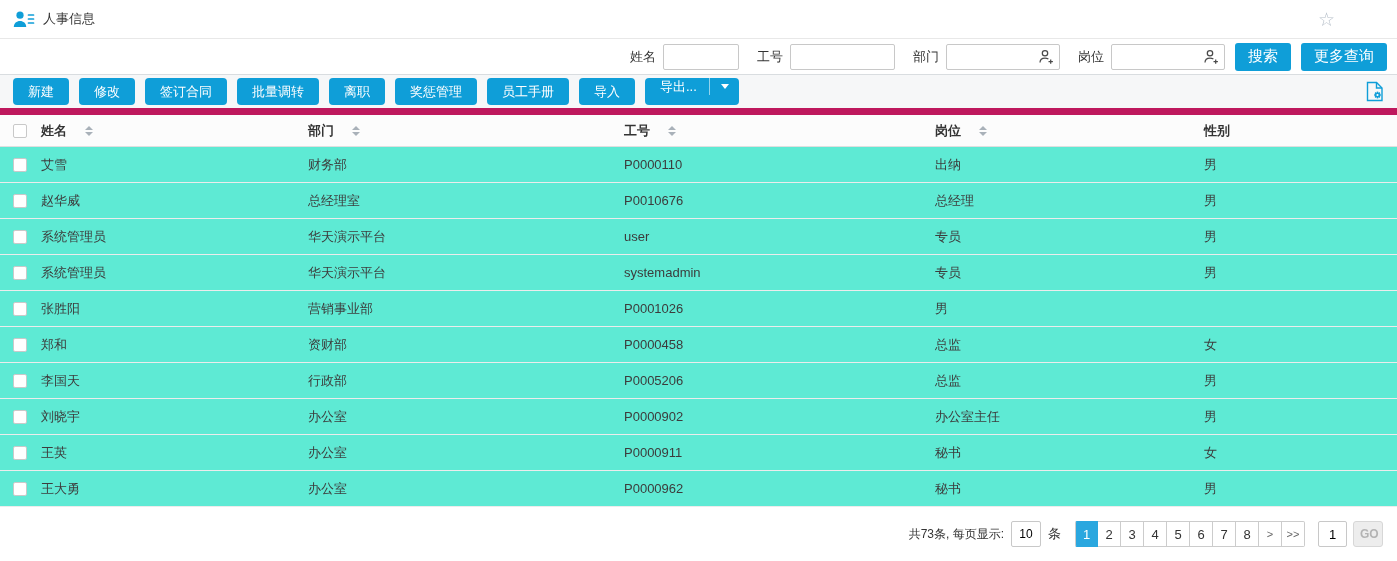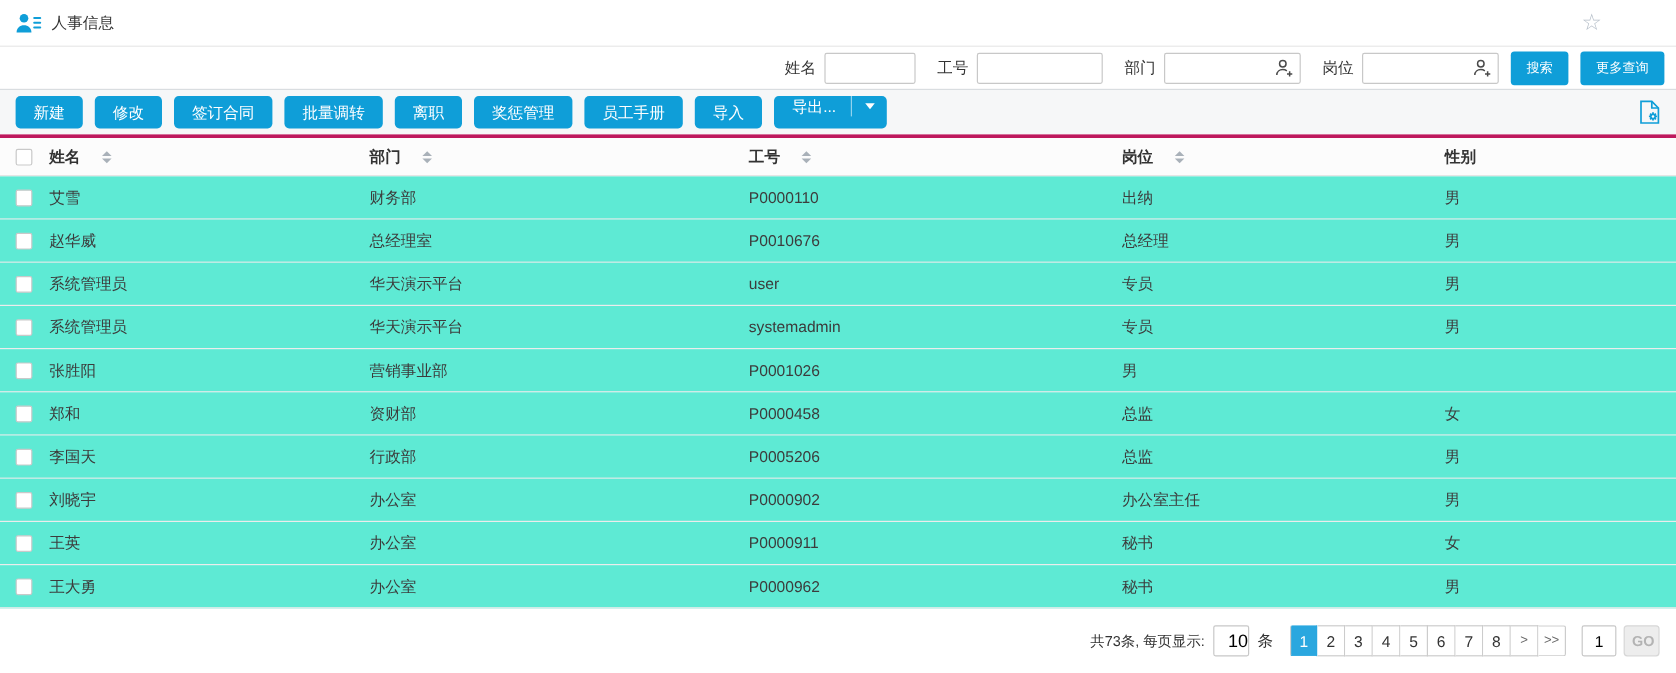"搜索" .sbtn { font-size: 11px -> 15px }
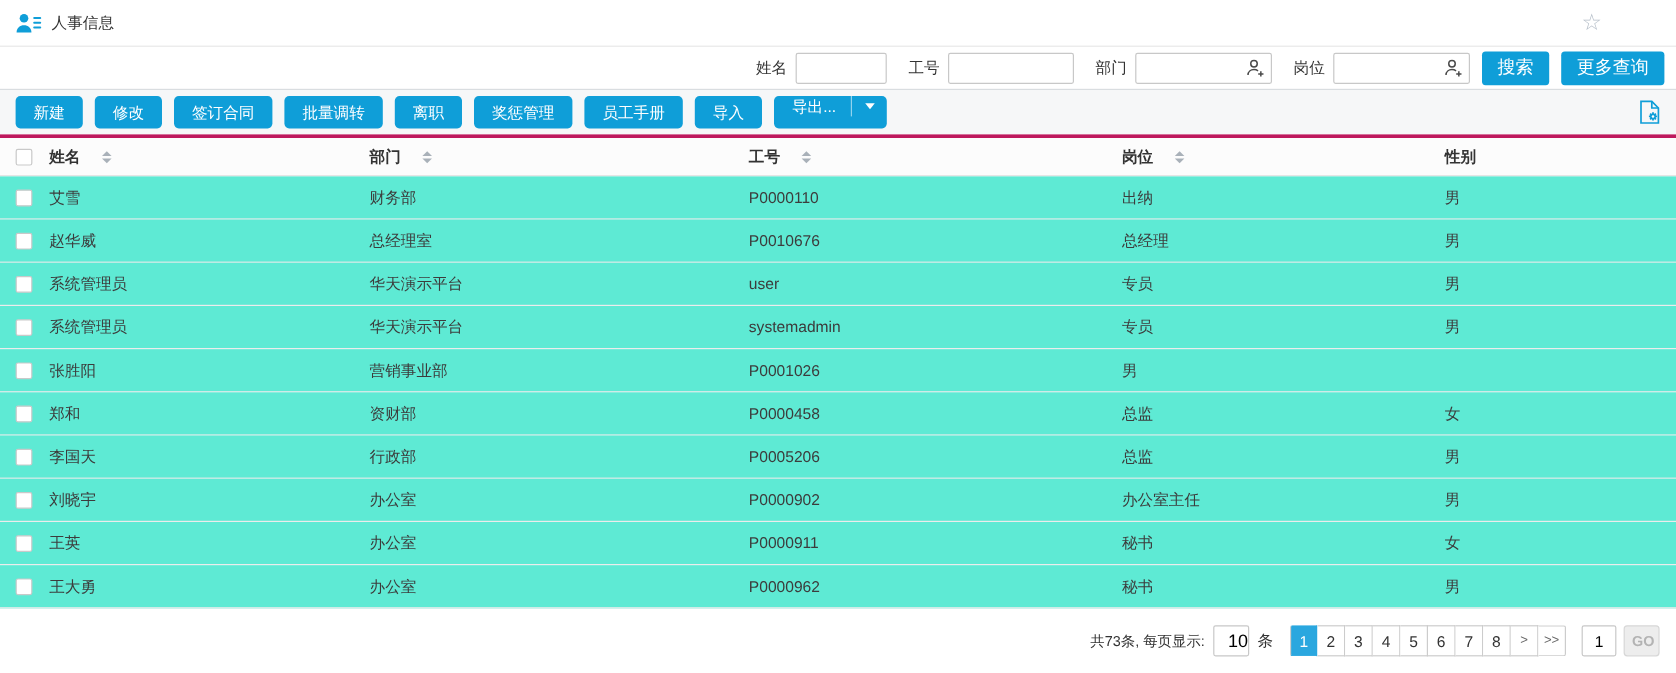"新建" .toolbar { border-bottom: 3px solid #be185d -> 7px solid #be185d }
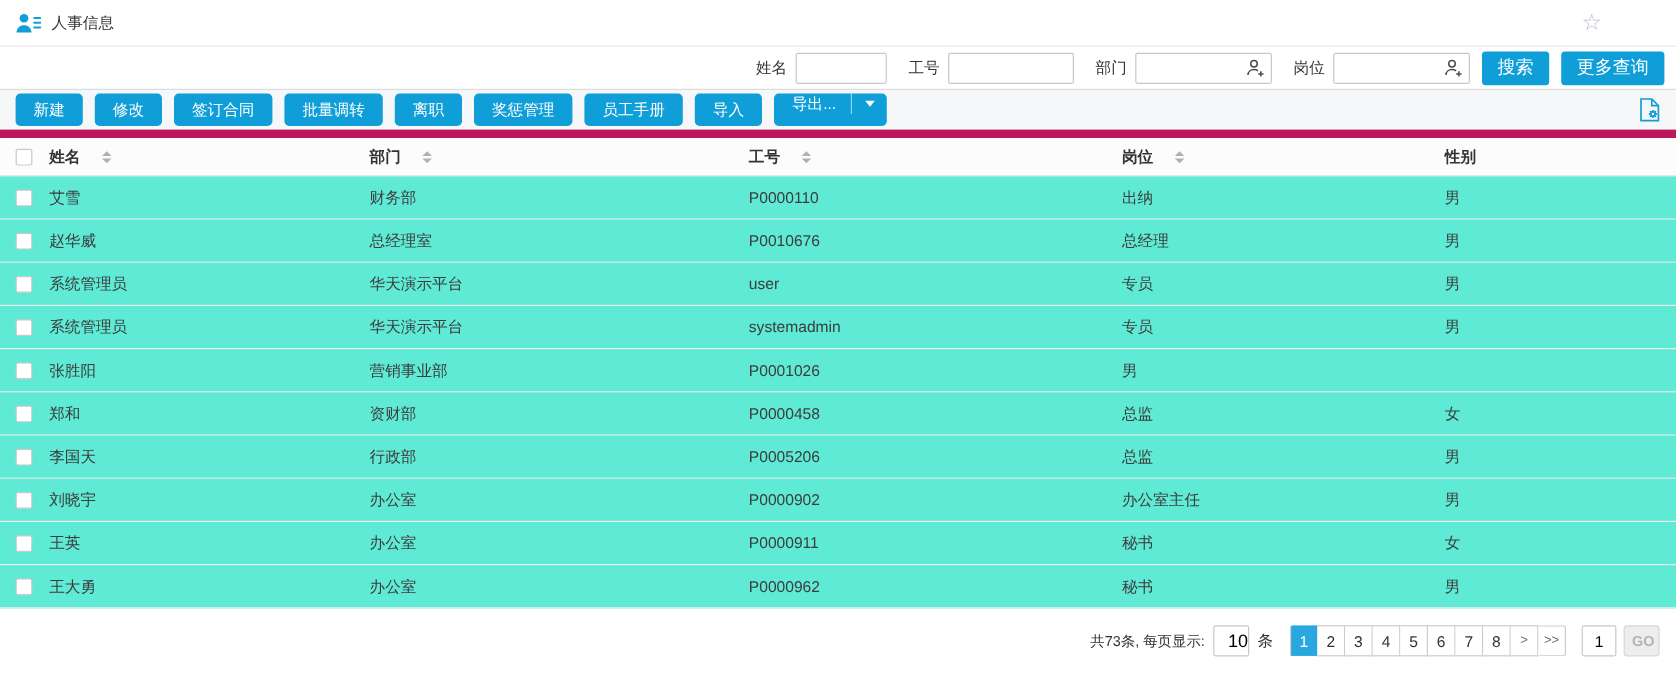"10" .psize { font-size: 15px -> 12px; text-align: right -> center }
